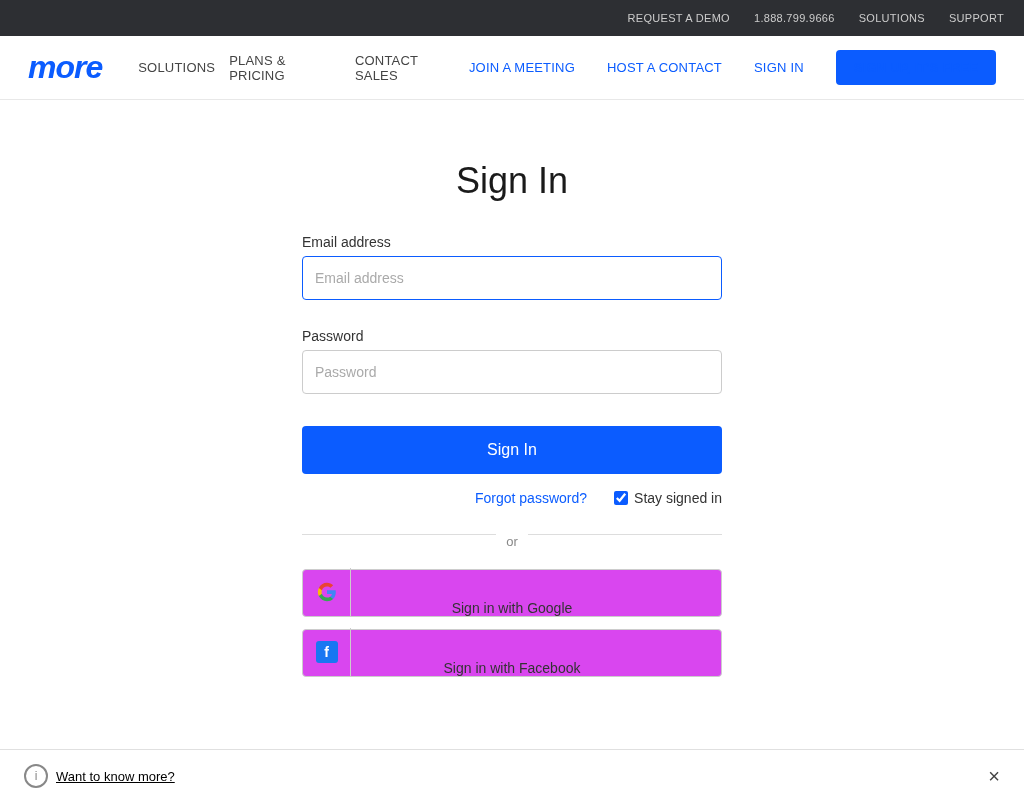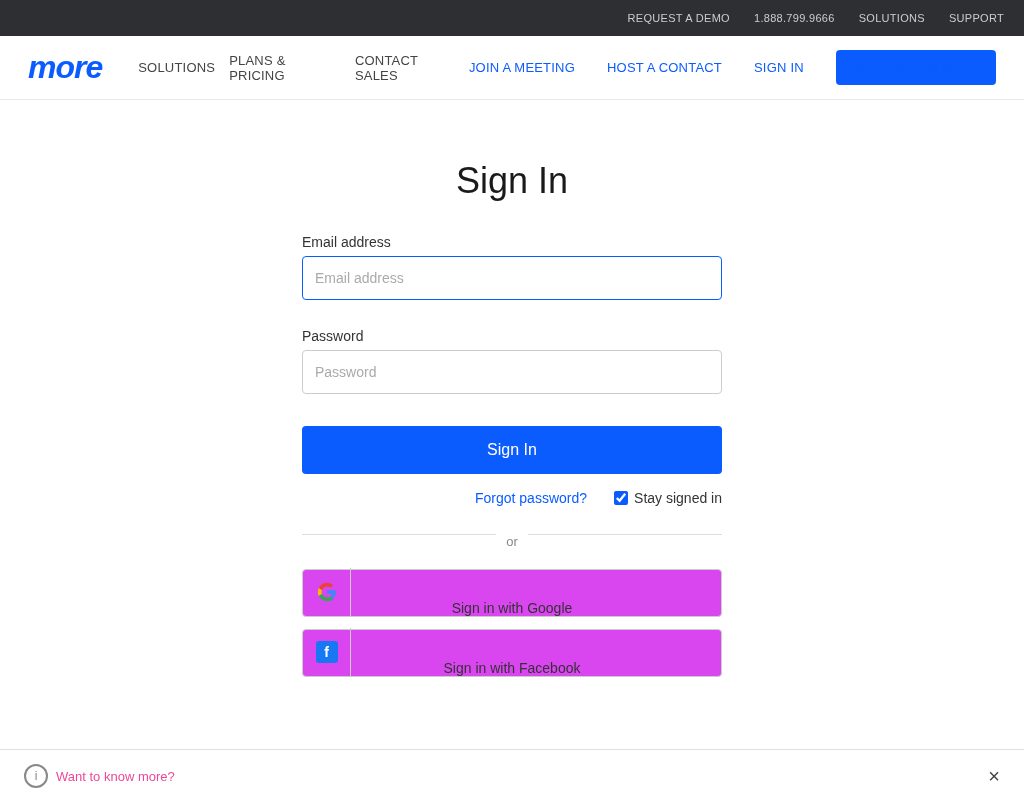"Want to know more?" .cookie-banner a { color: #ec4899 -> #000000; text-decoration: none -> underline }
